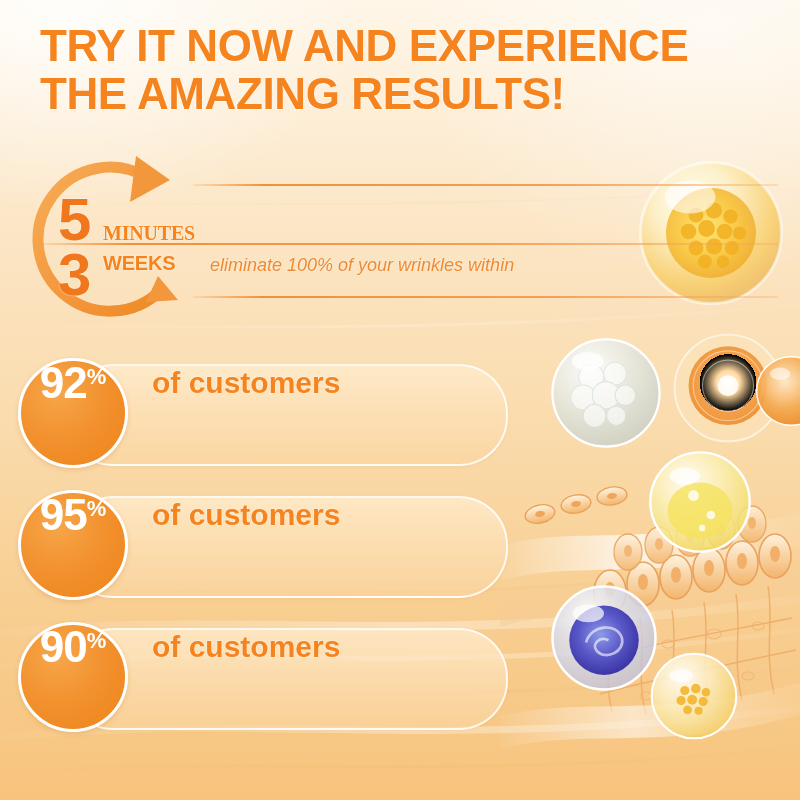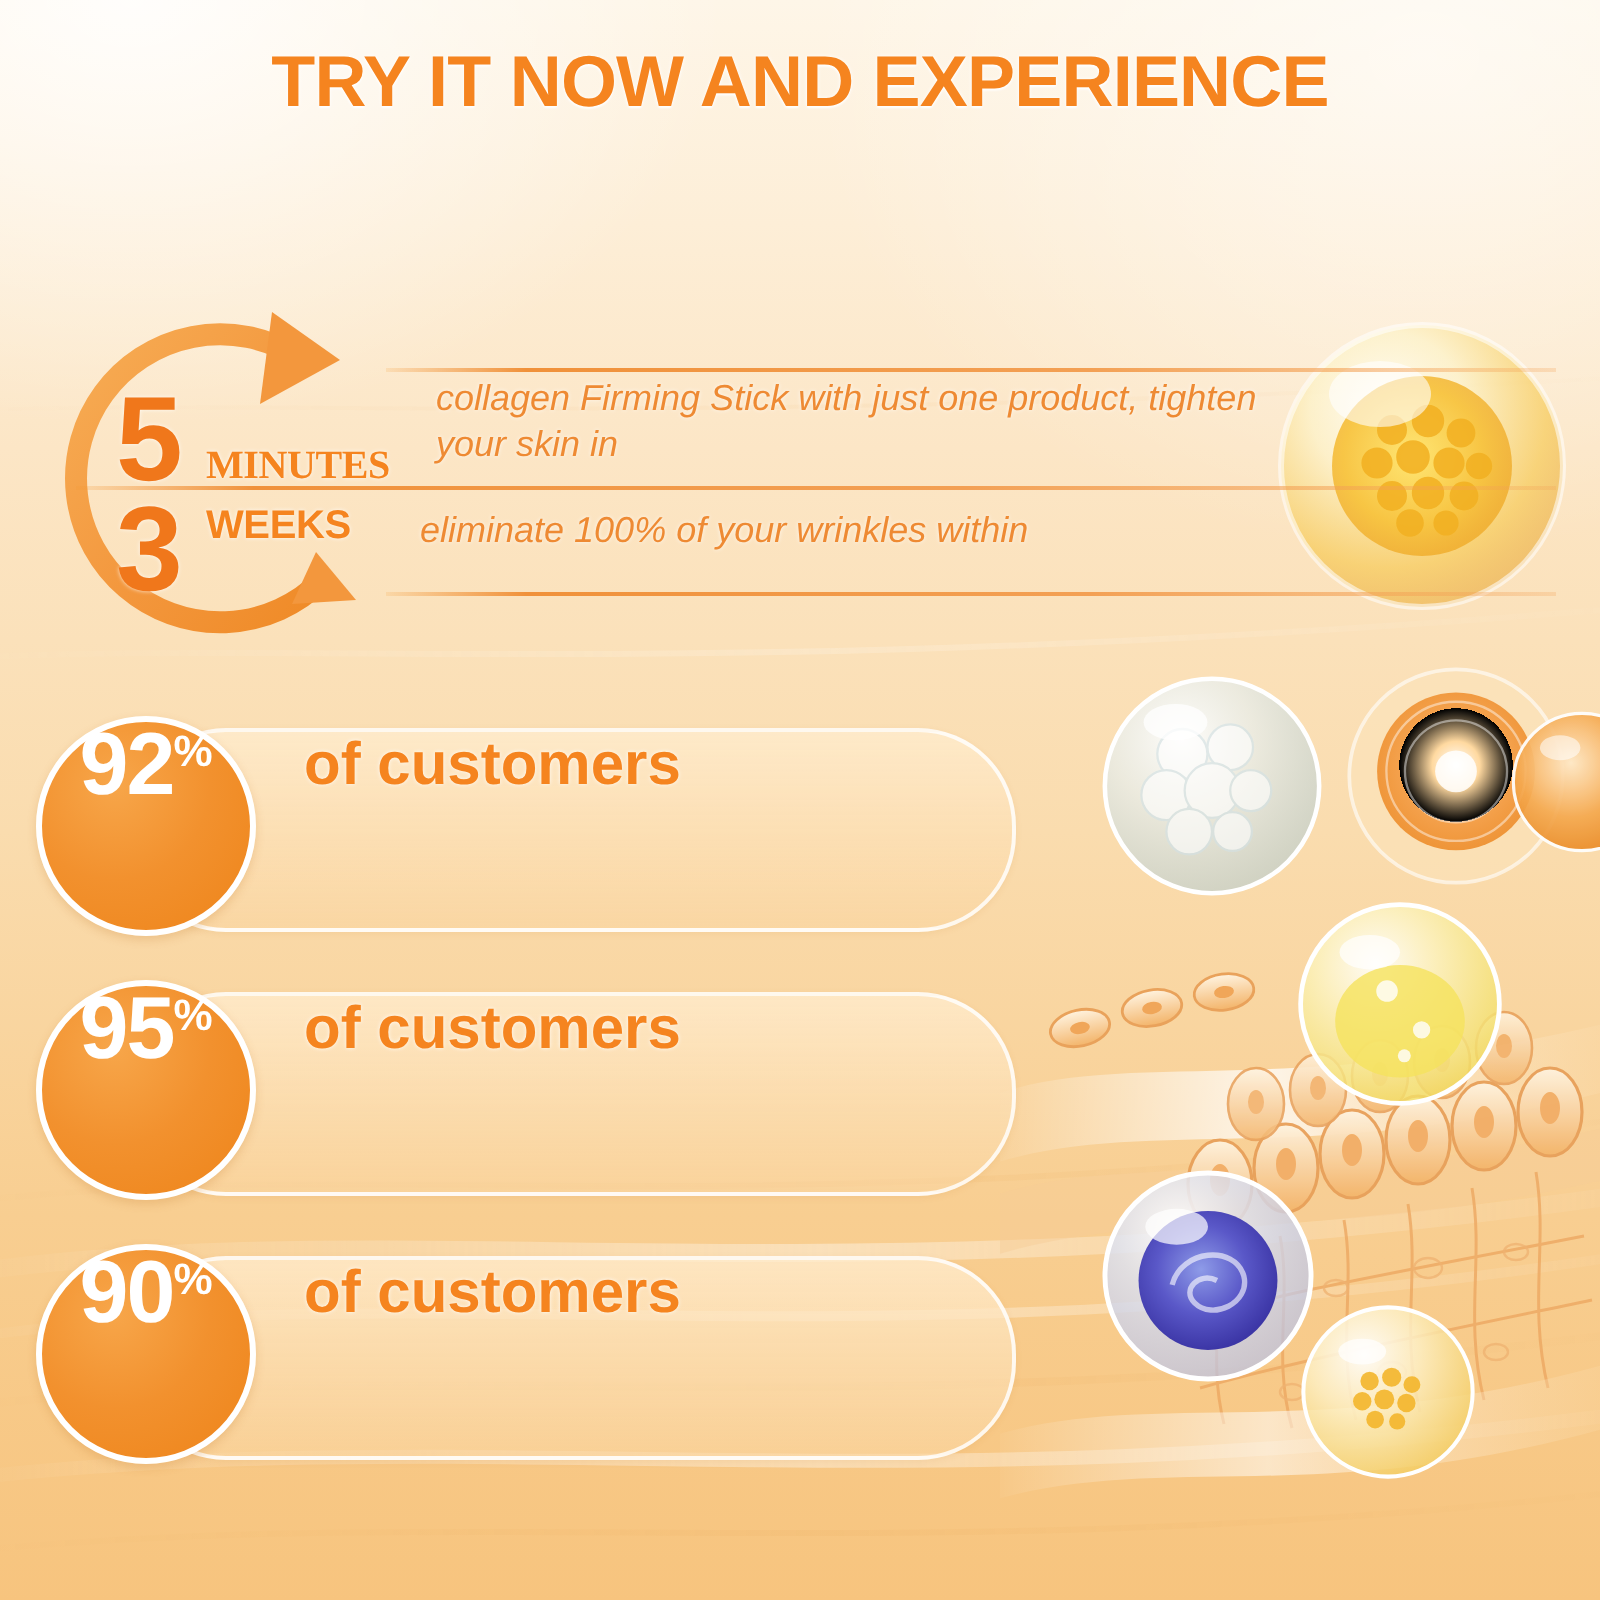"TRY IT NOW AND EXPERIENCE" .headline { font-size: 36px -> 44px; text-align: center -> none }
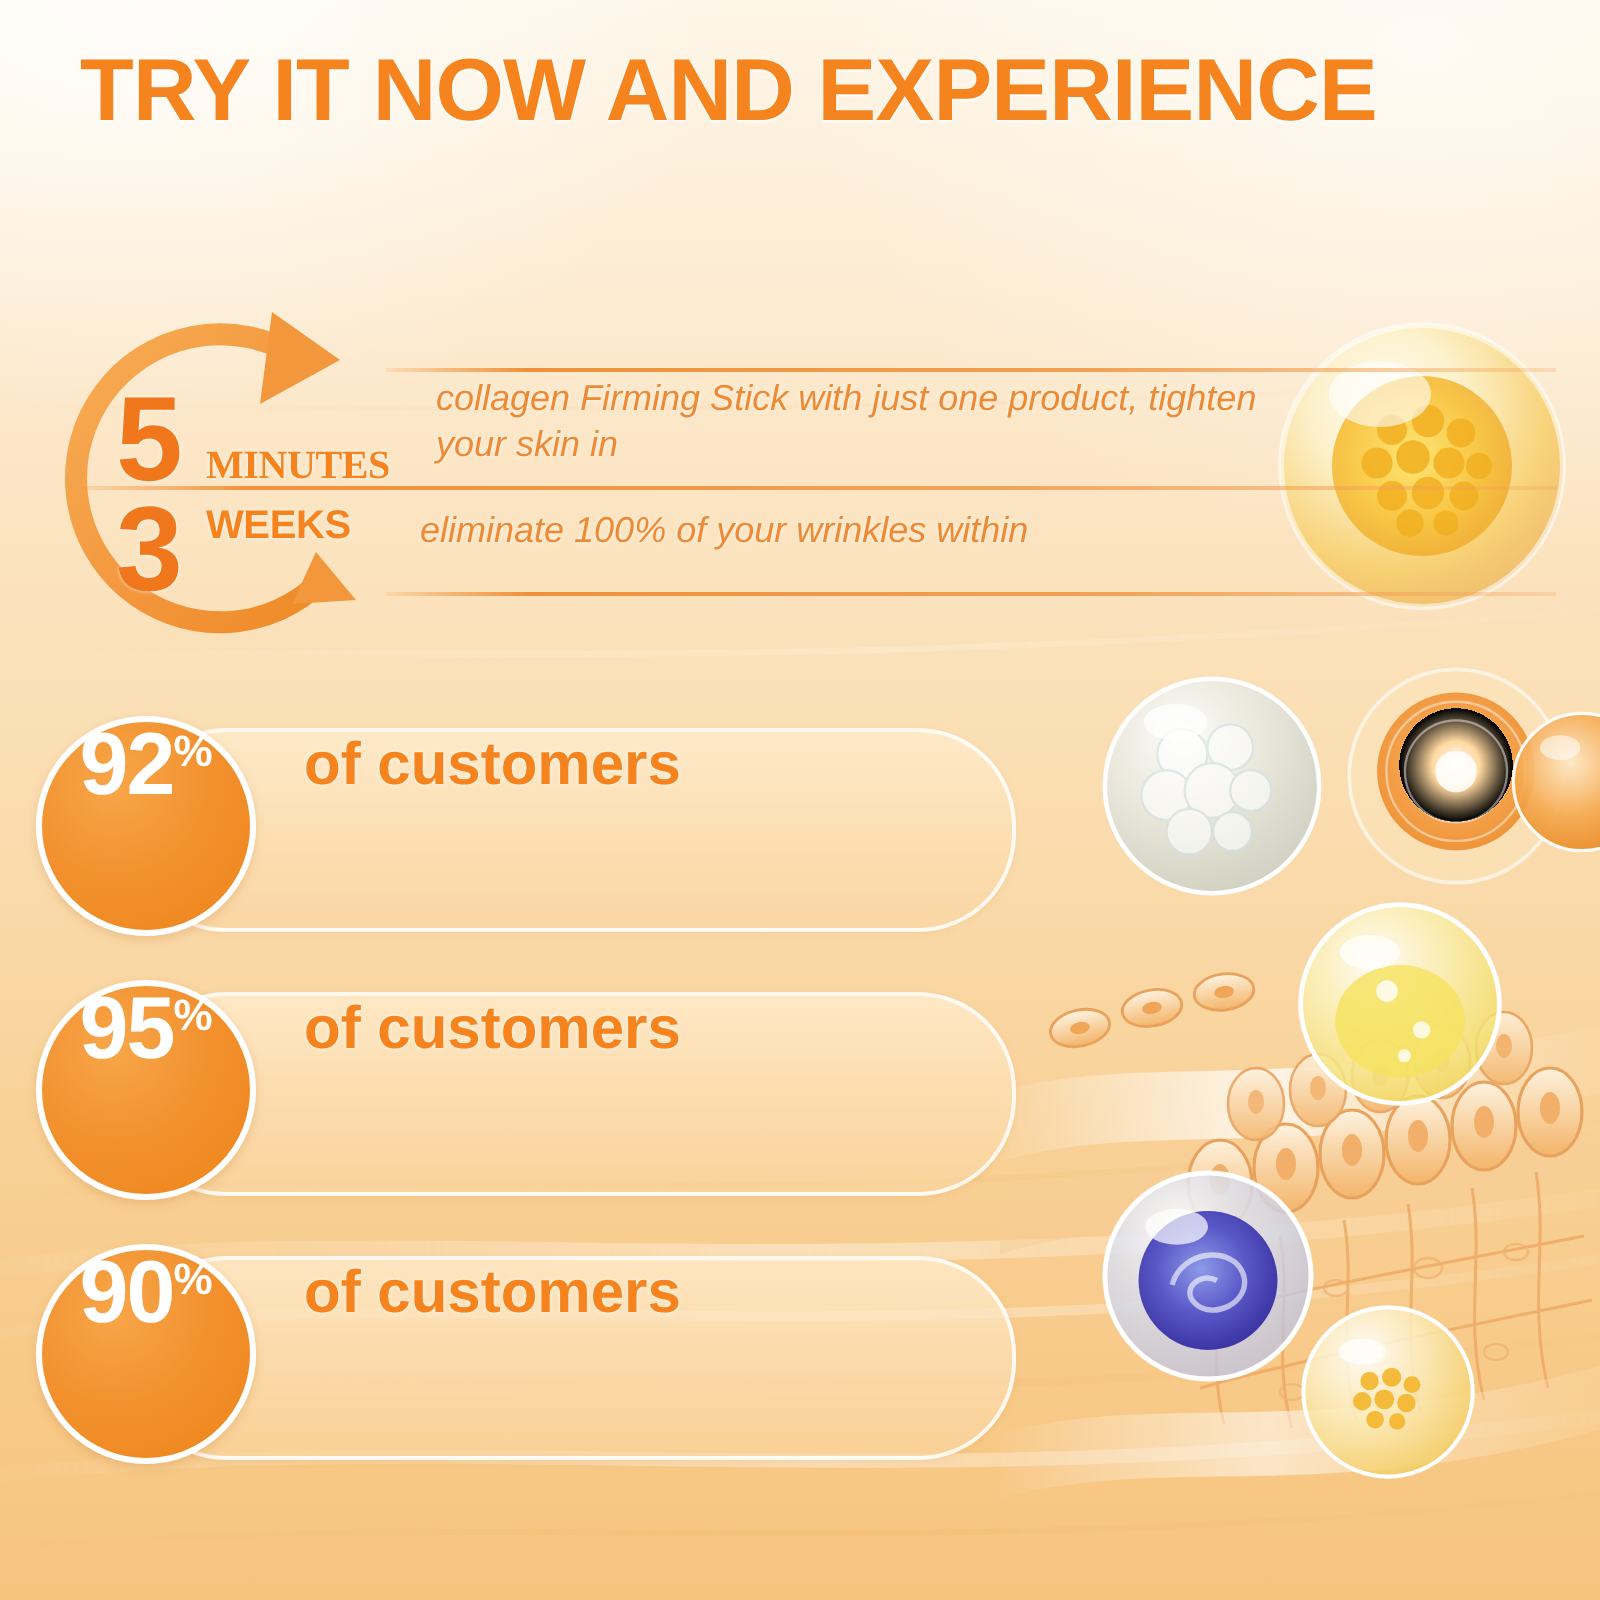"THE AMAZING RESULTS!" div { html: none -> <div>THE AMAZING RESULTS!</div> }
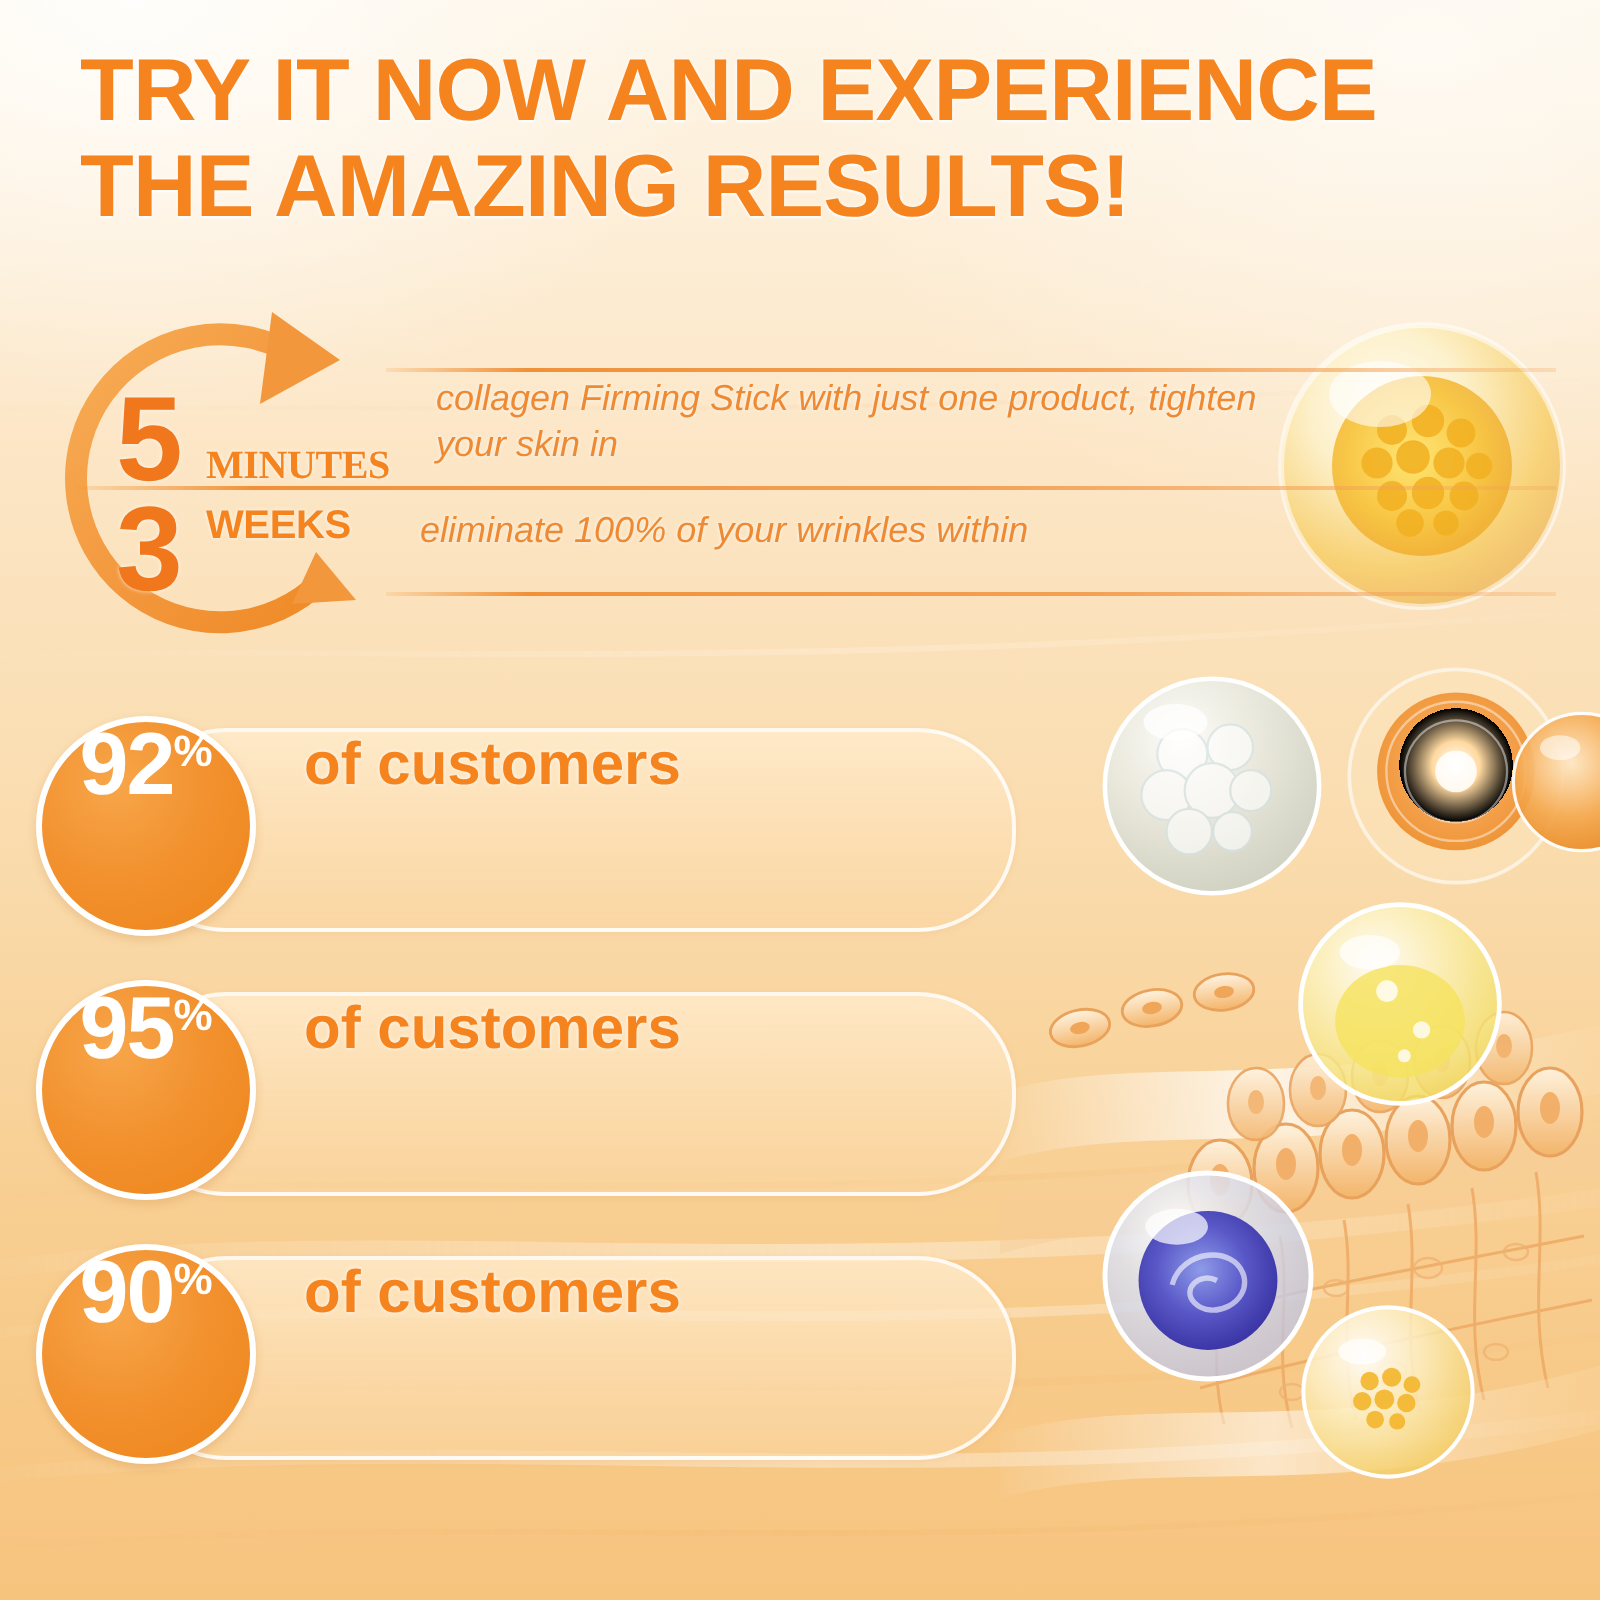"collagen Firming Stick with just" div.timer-text { html: <div>collagen Firming Stick with just one product, tighten your skin in</div> -> none }
